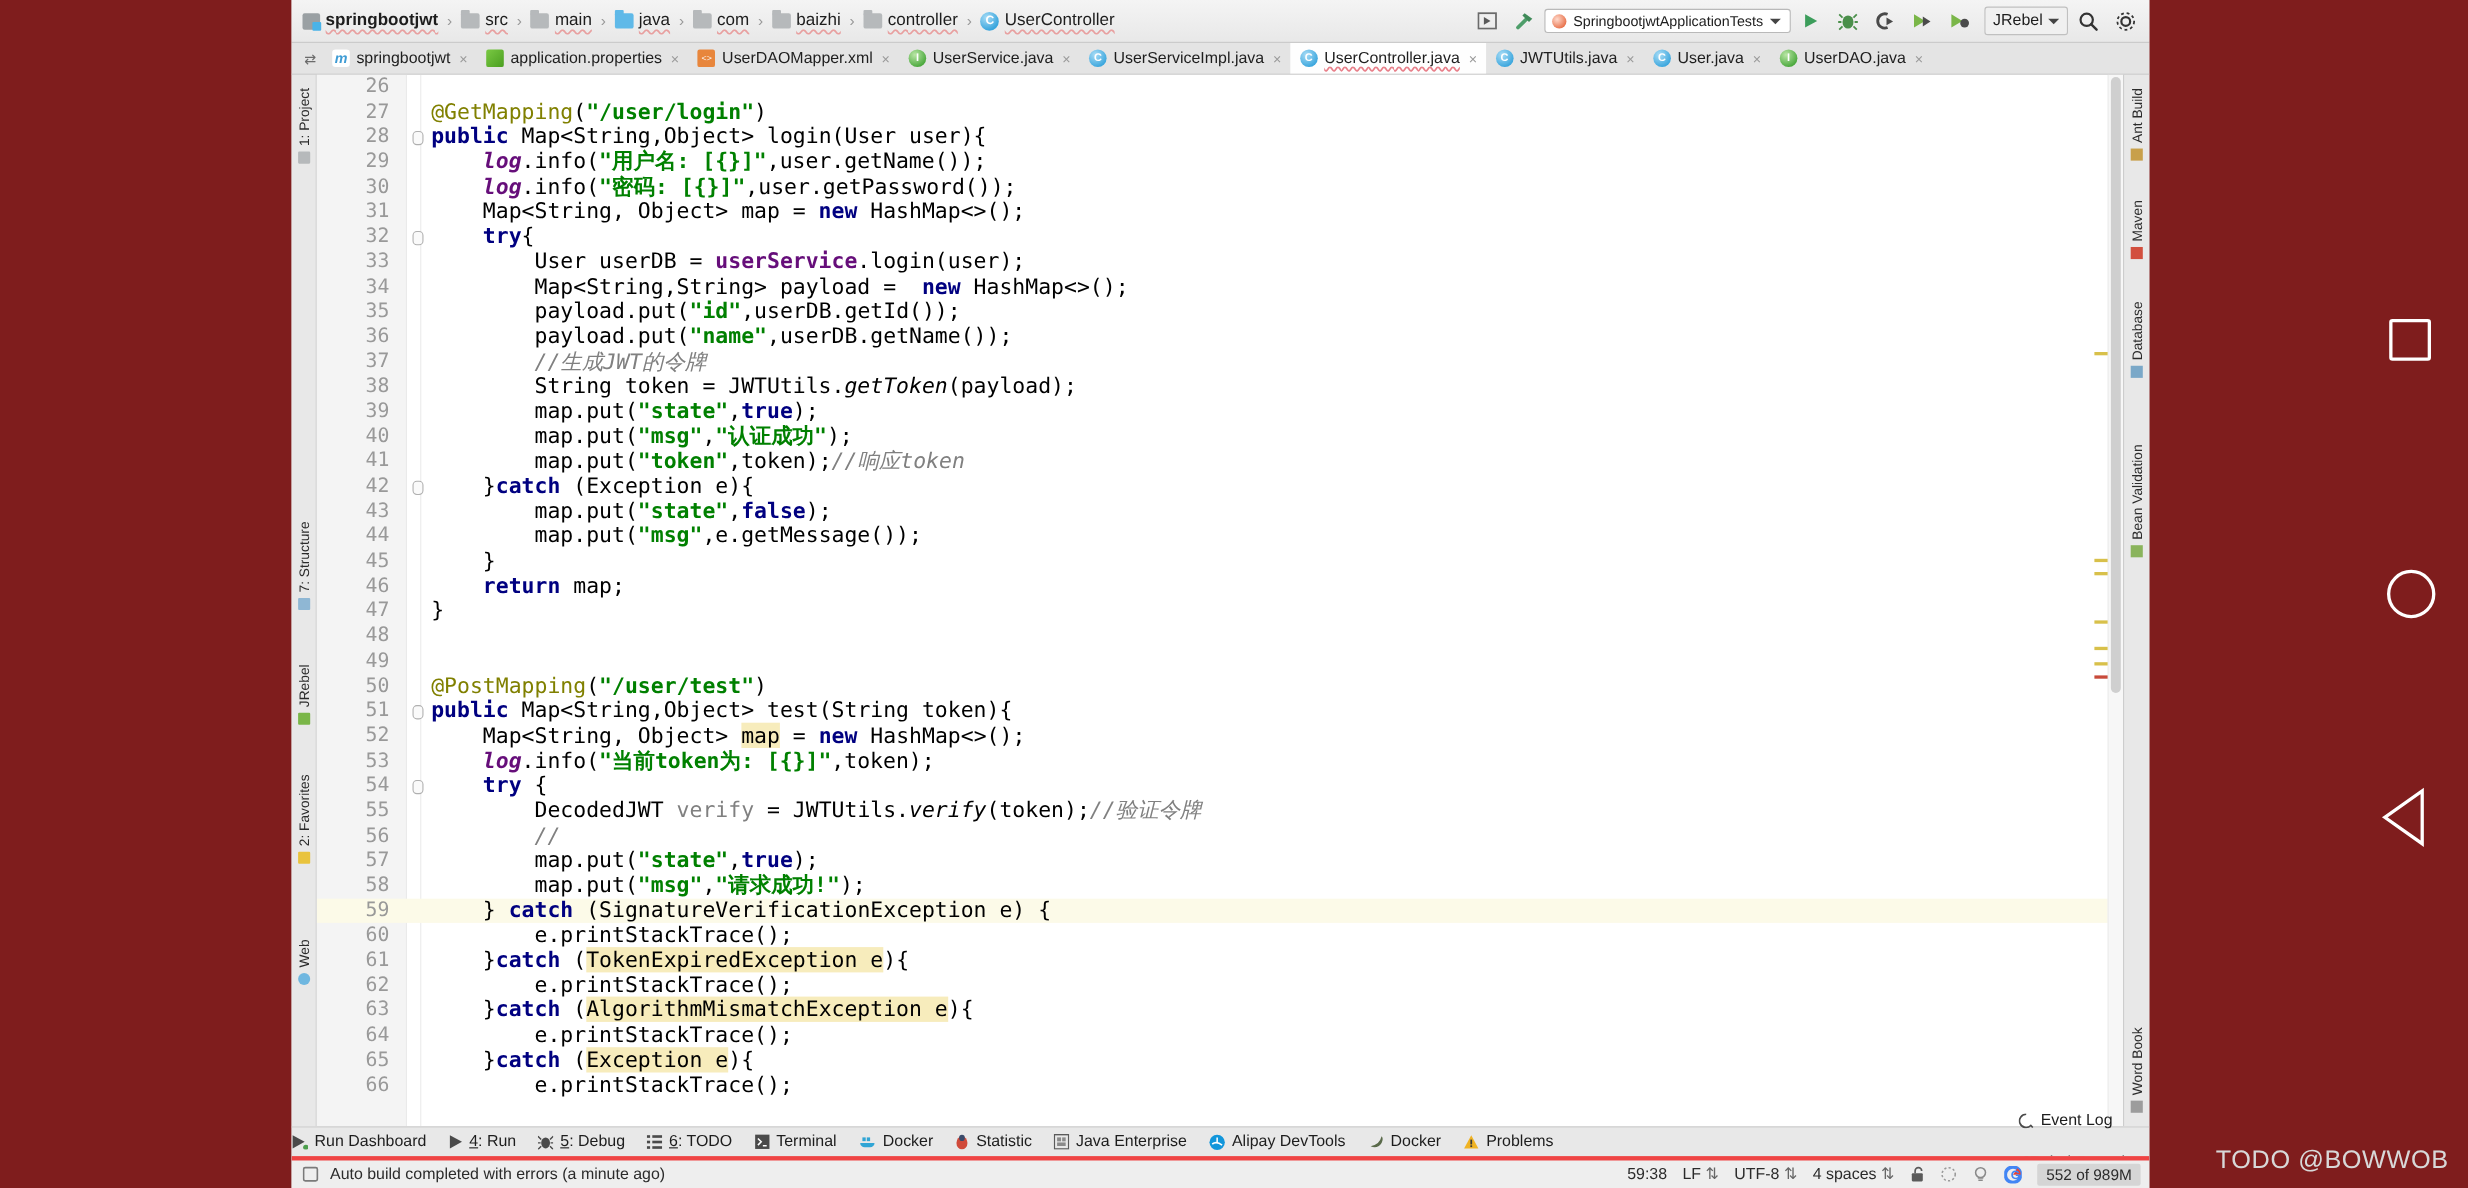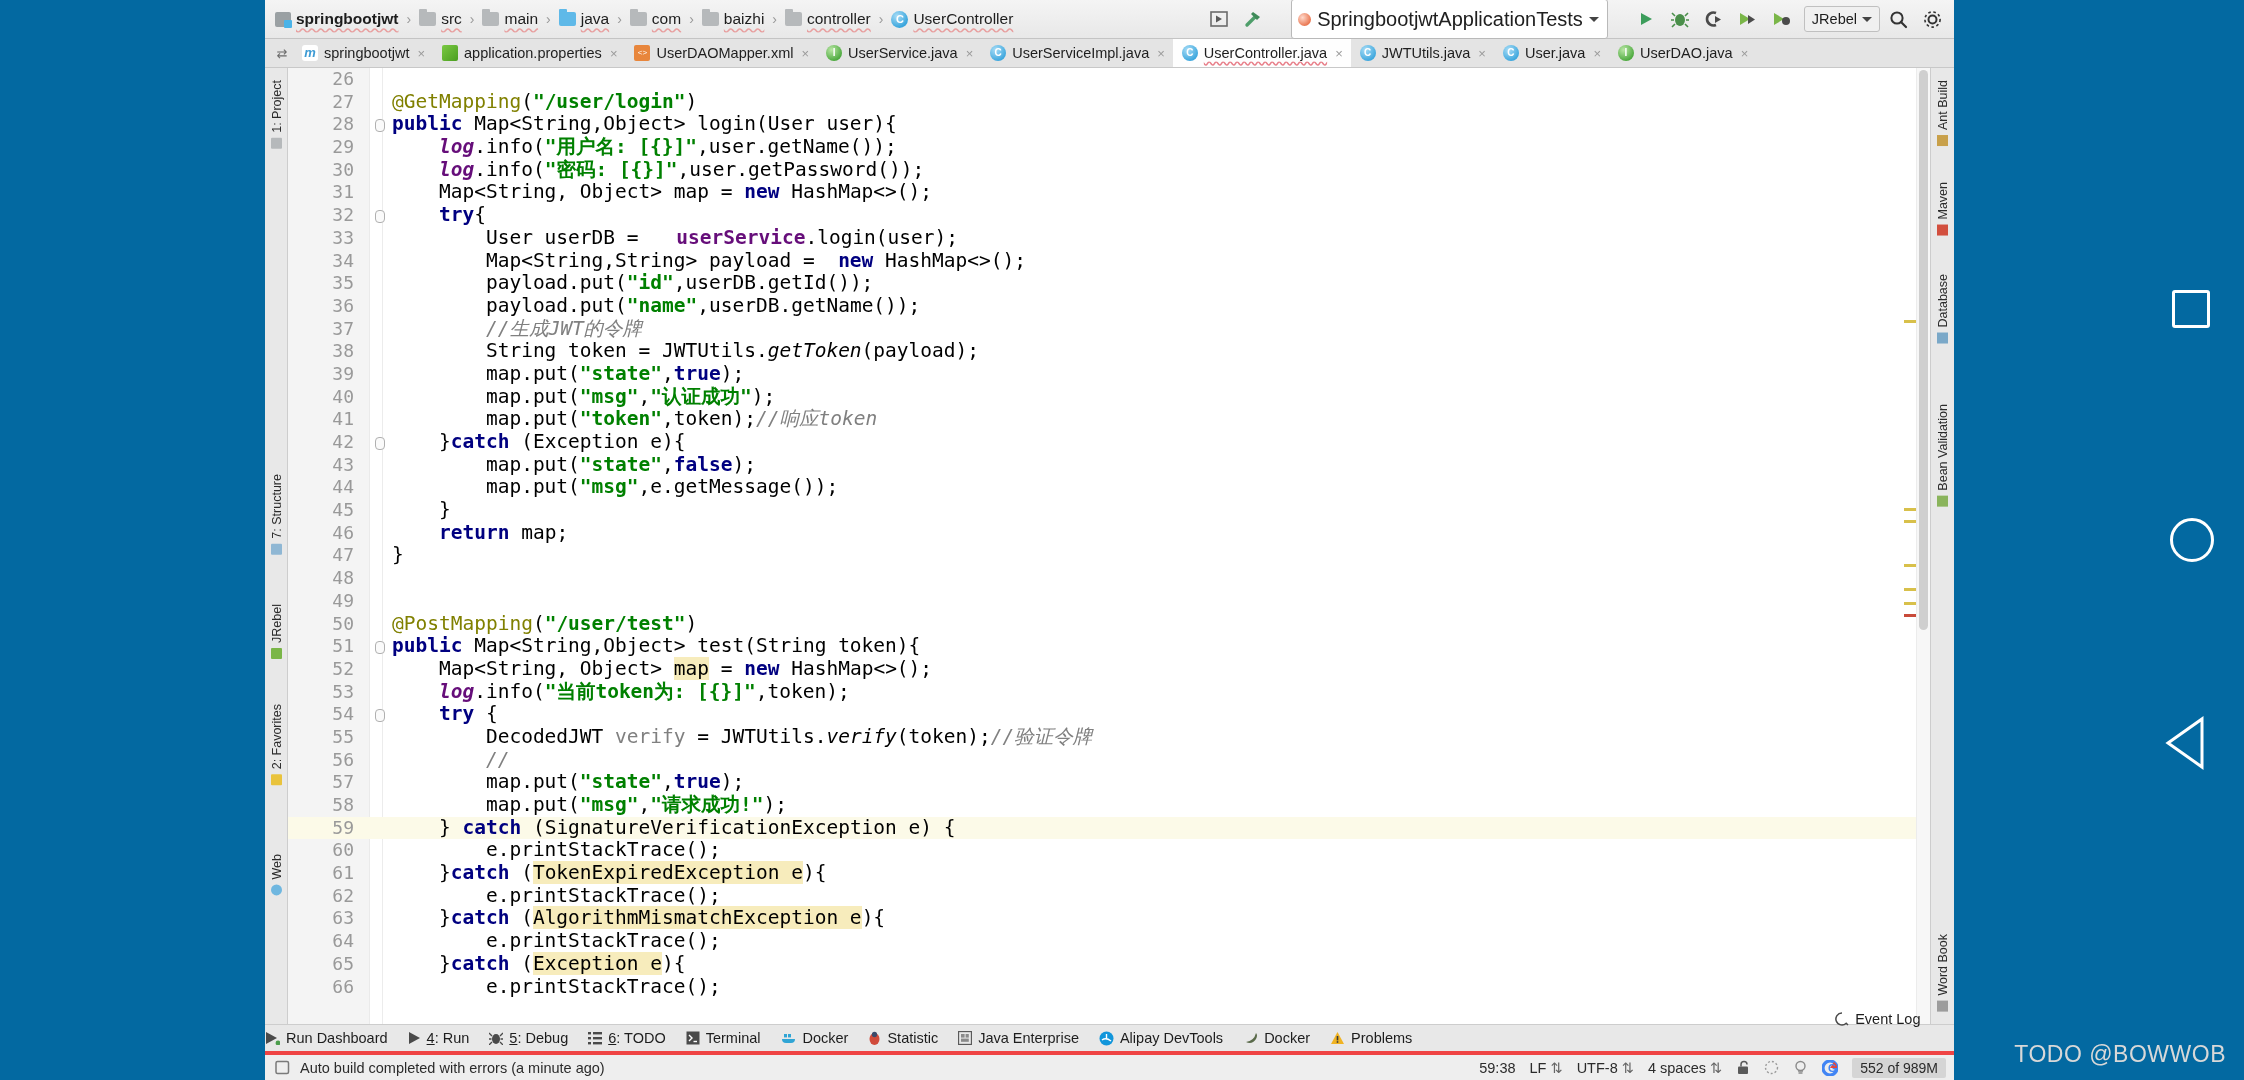"springbootjwt" #screen { background: #0369a1 -> #7f1d1d }
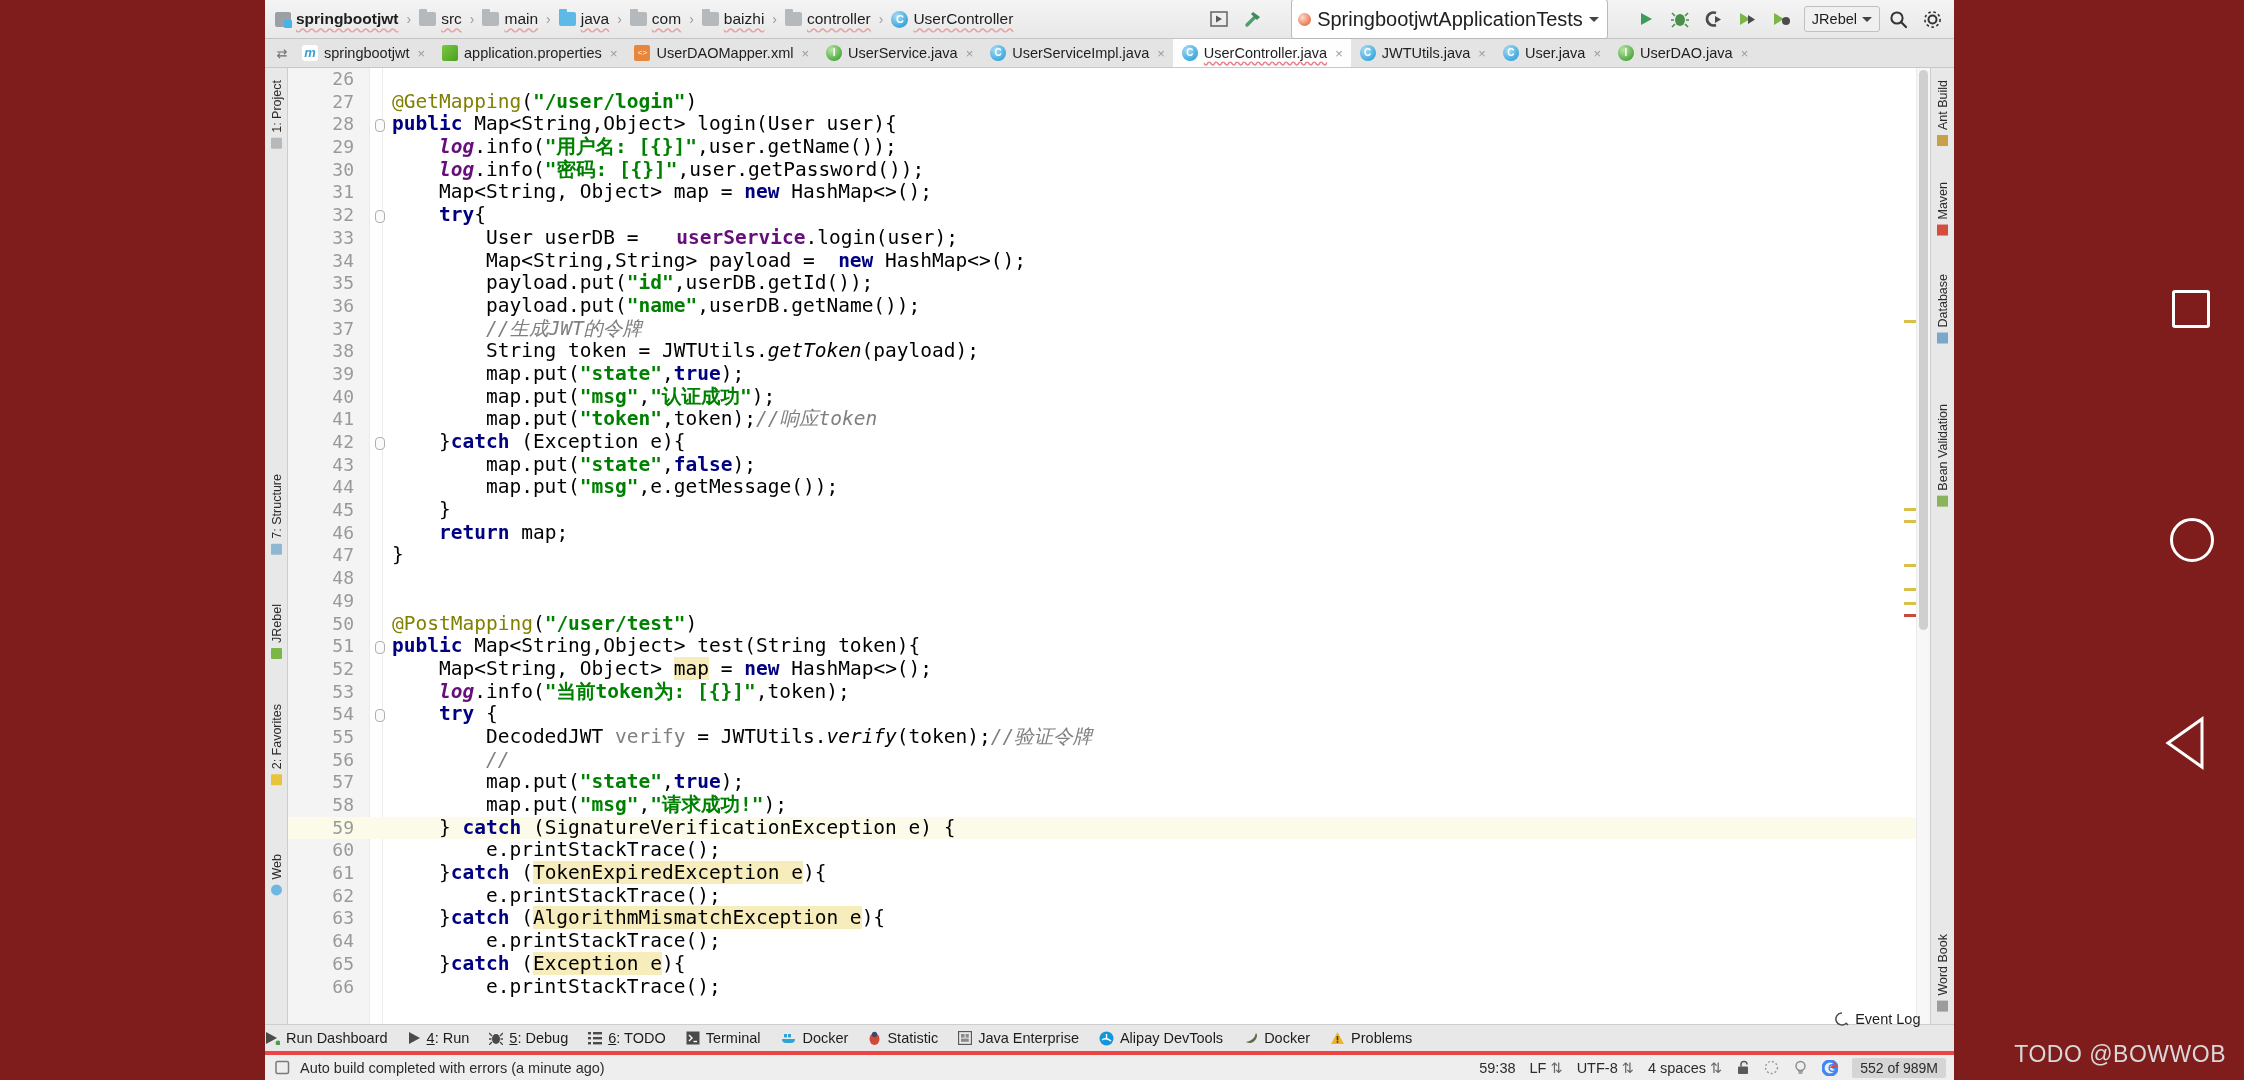"SpringbootjwtApplicationTests" .runcfg { font-size: 20px -> 13px; height: 40px -> 22px; margin: 0 20px -> 0 0 }
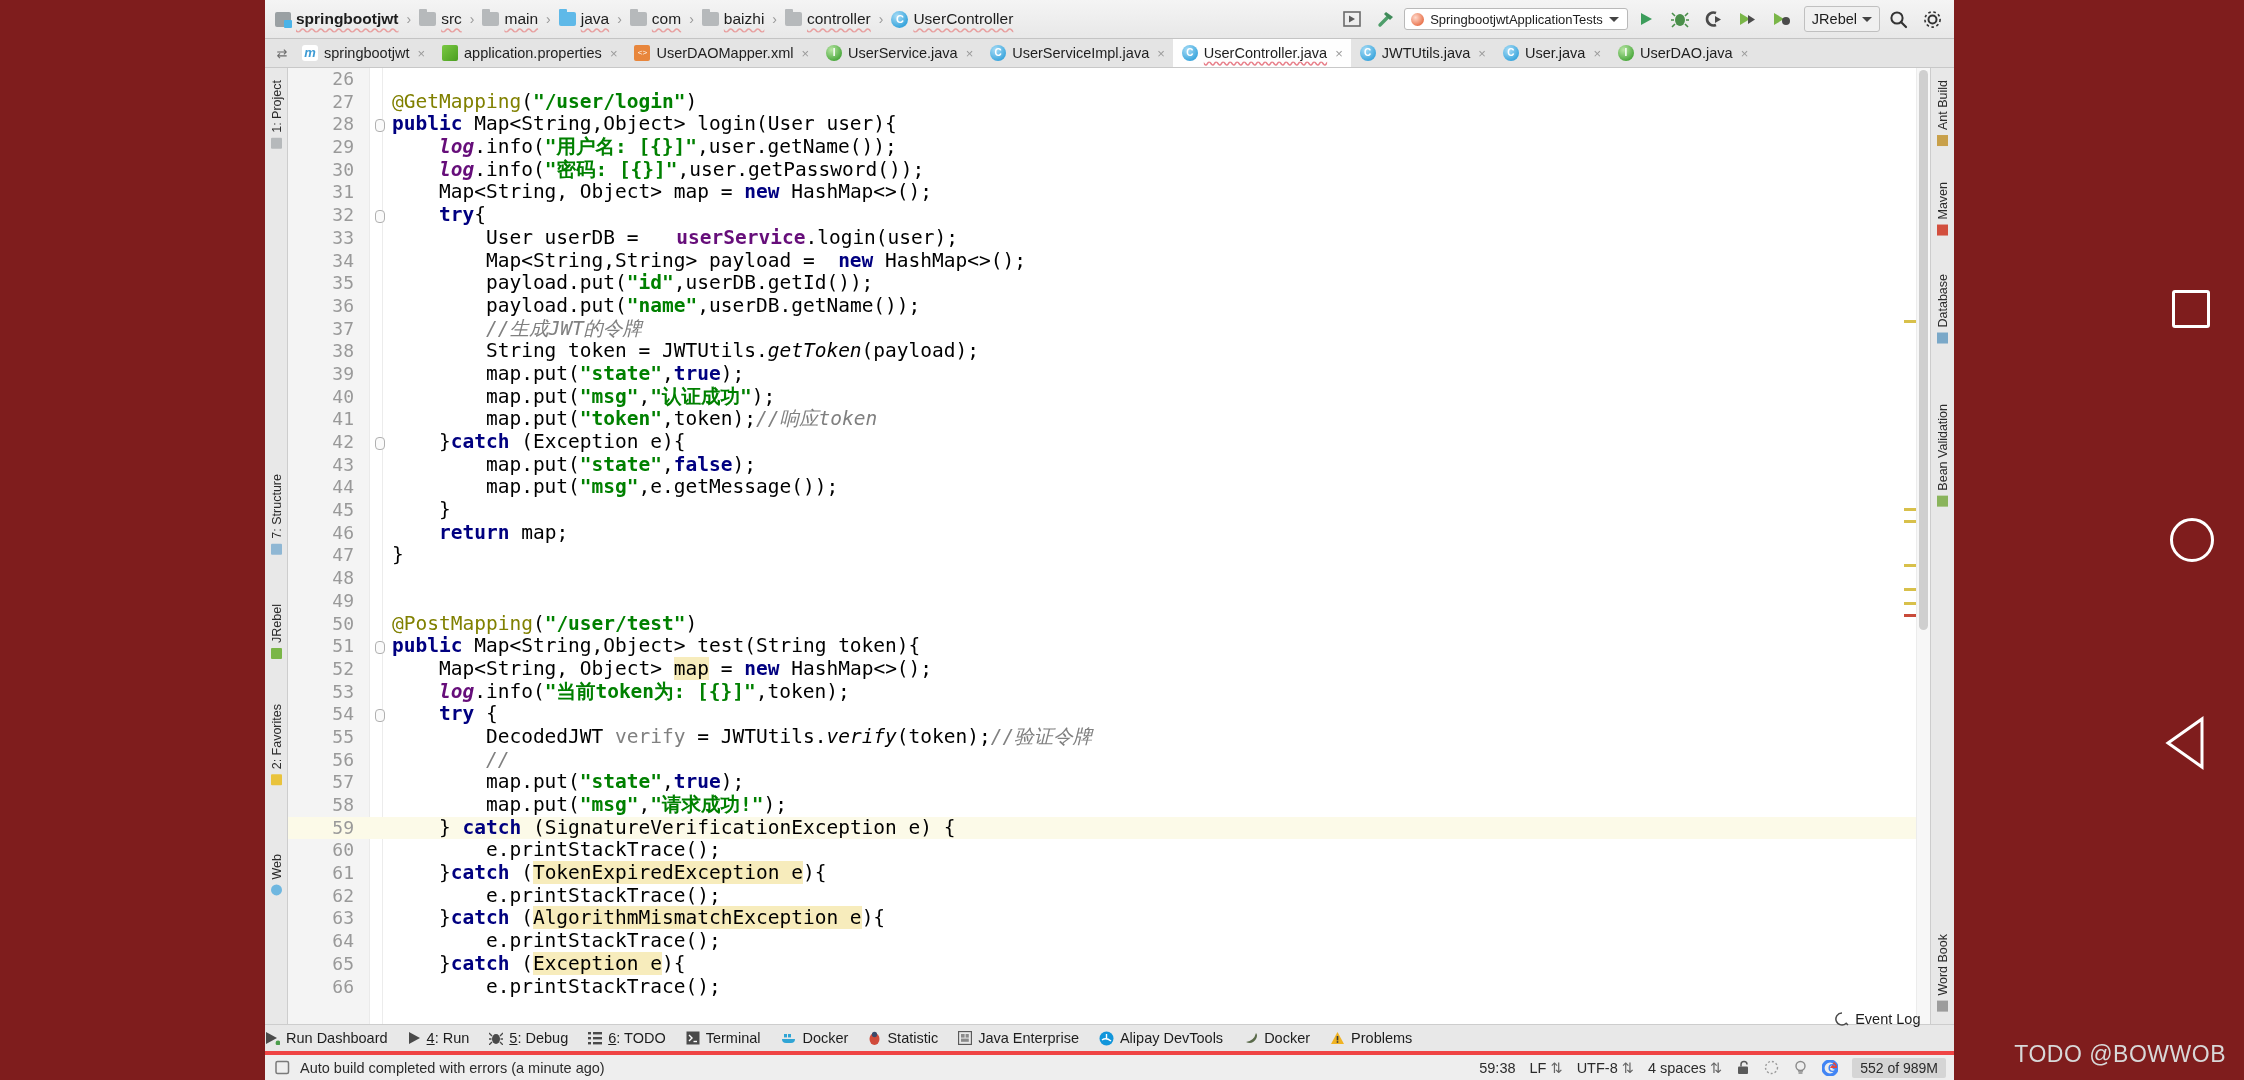"userService" .stat { margin-left: 26px -> none }
